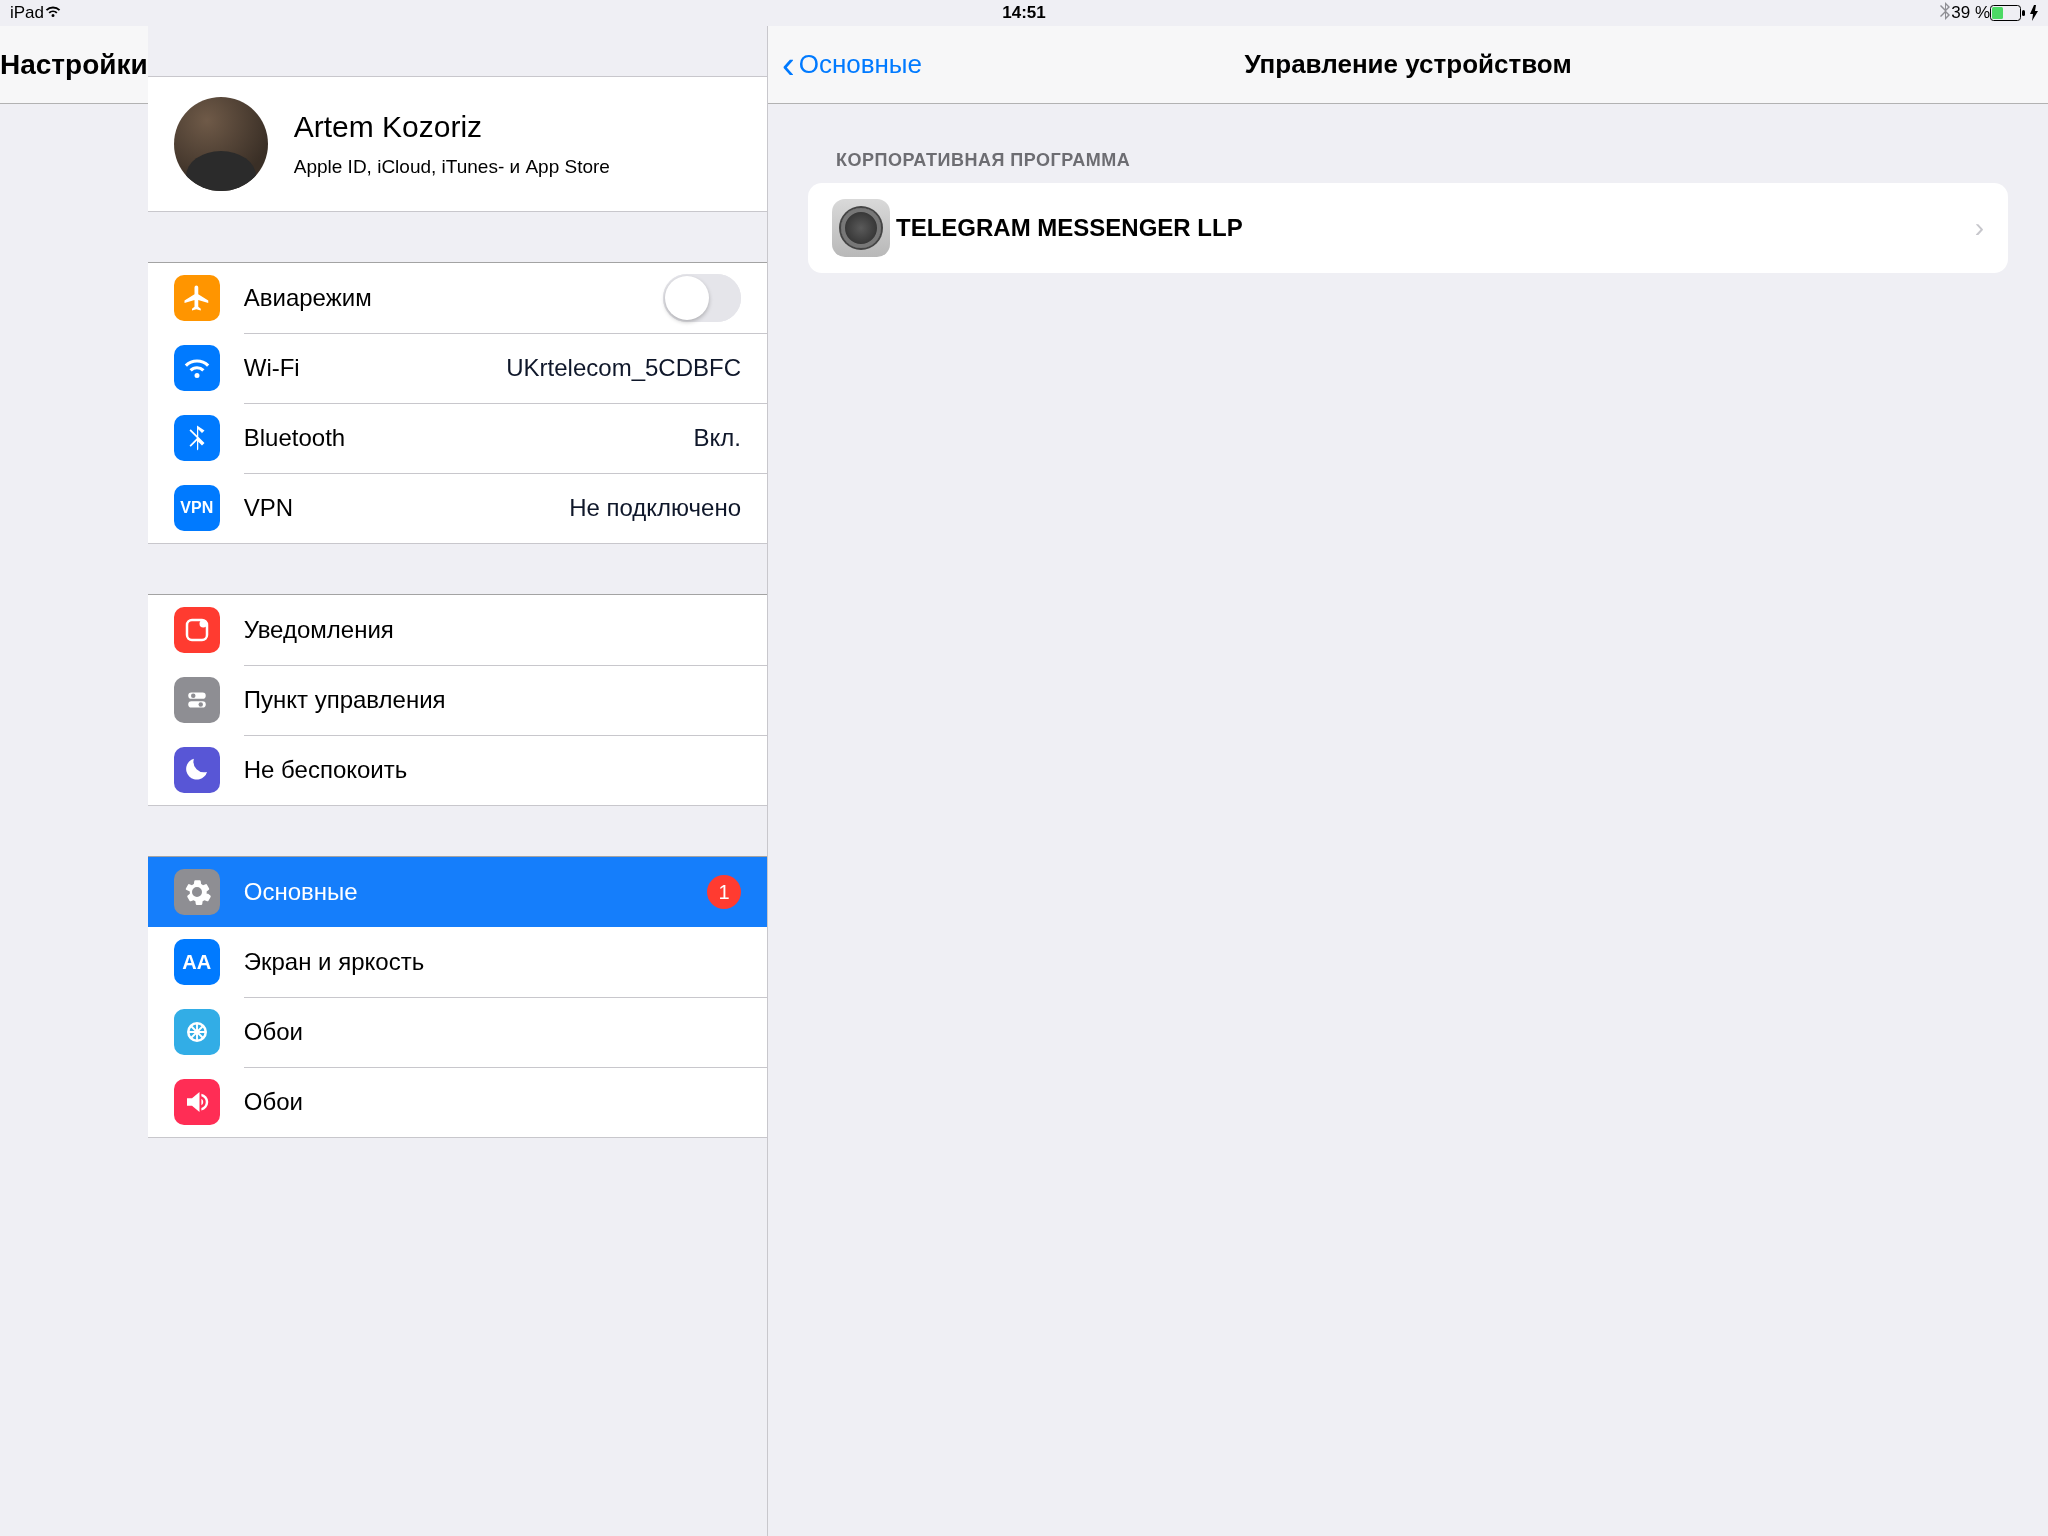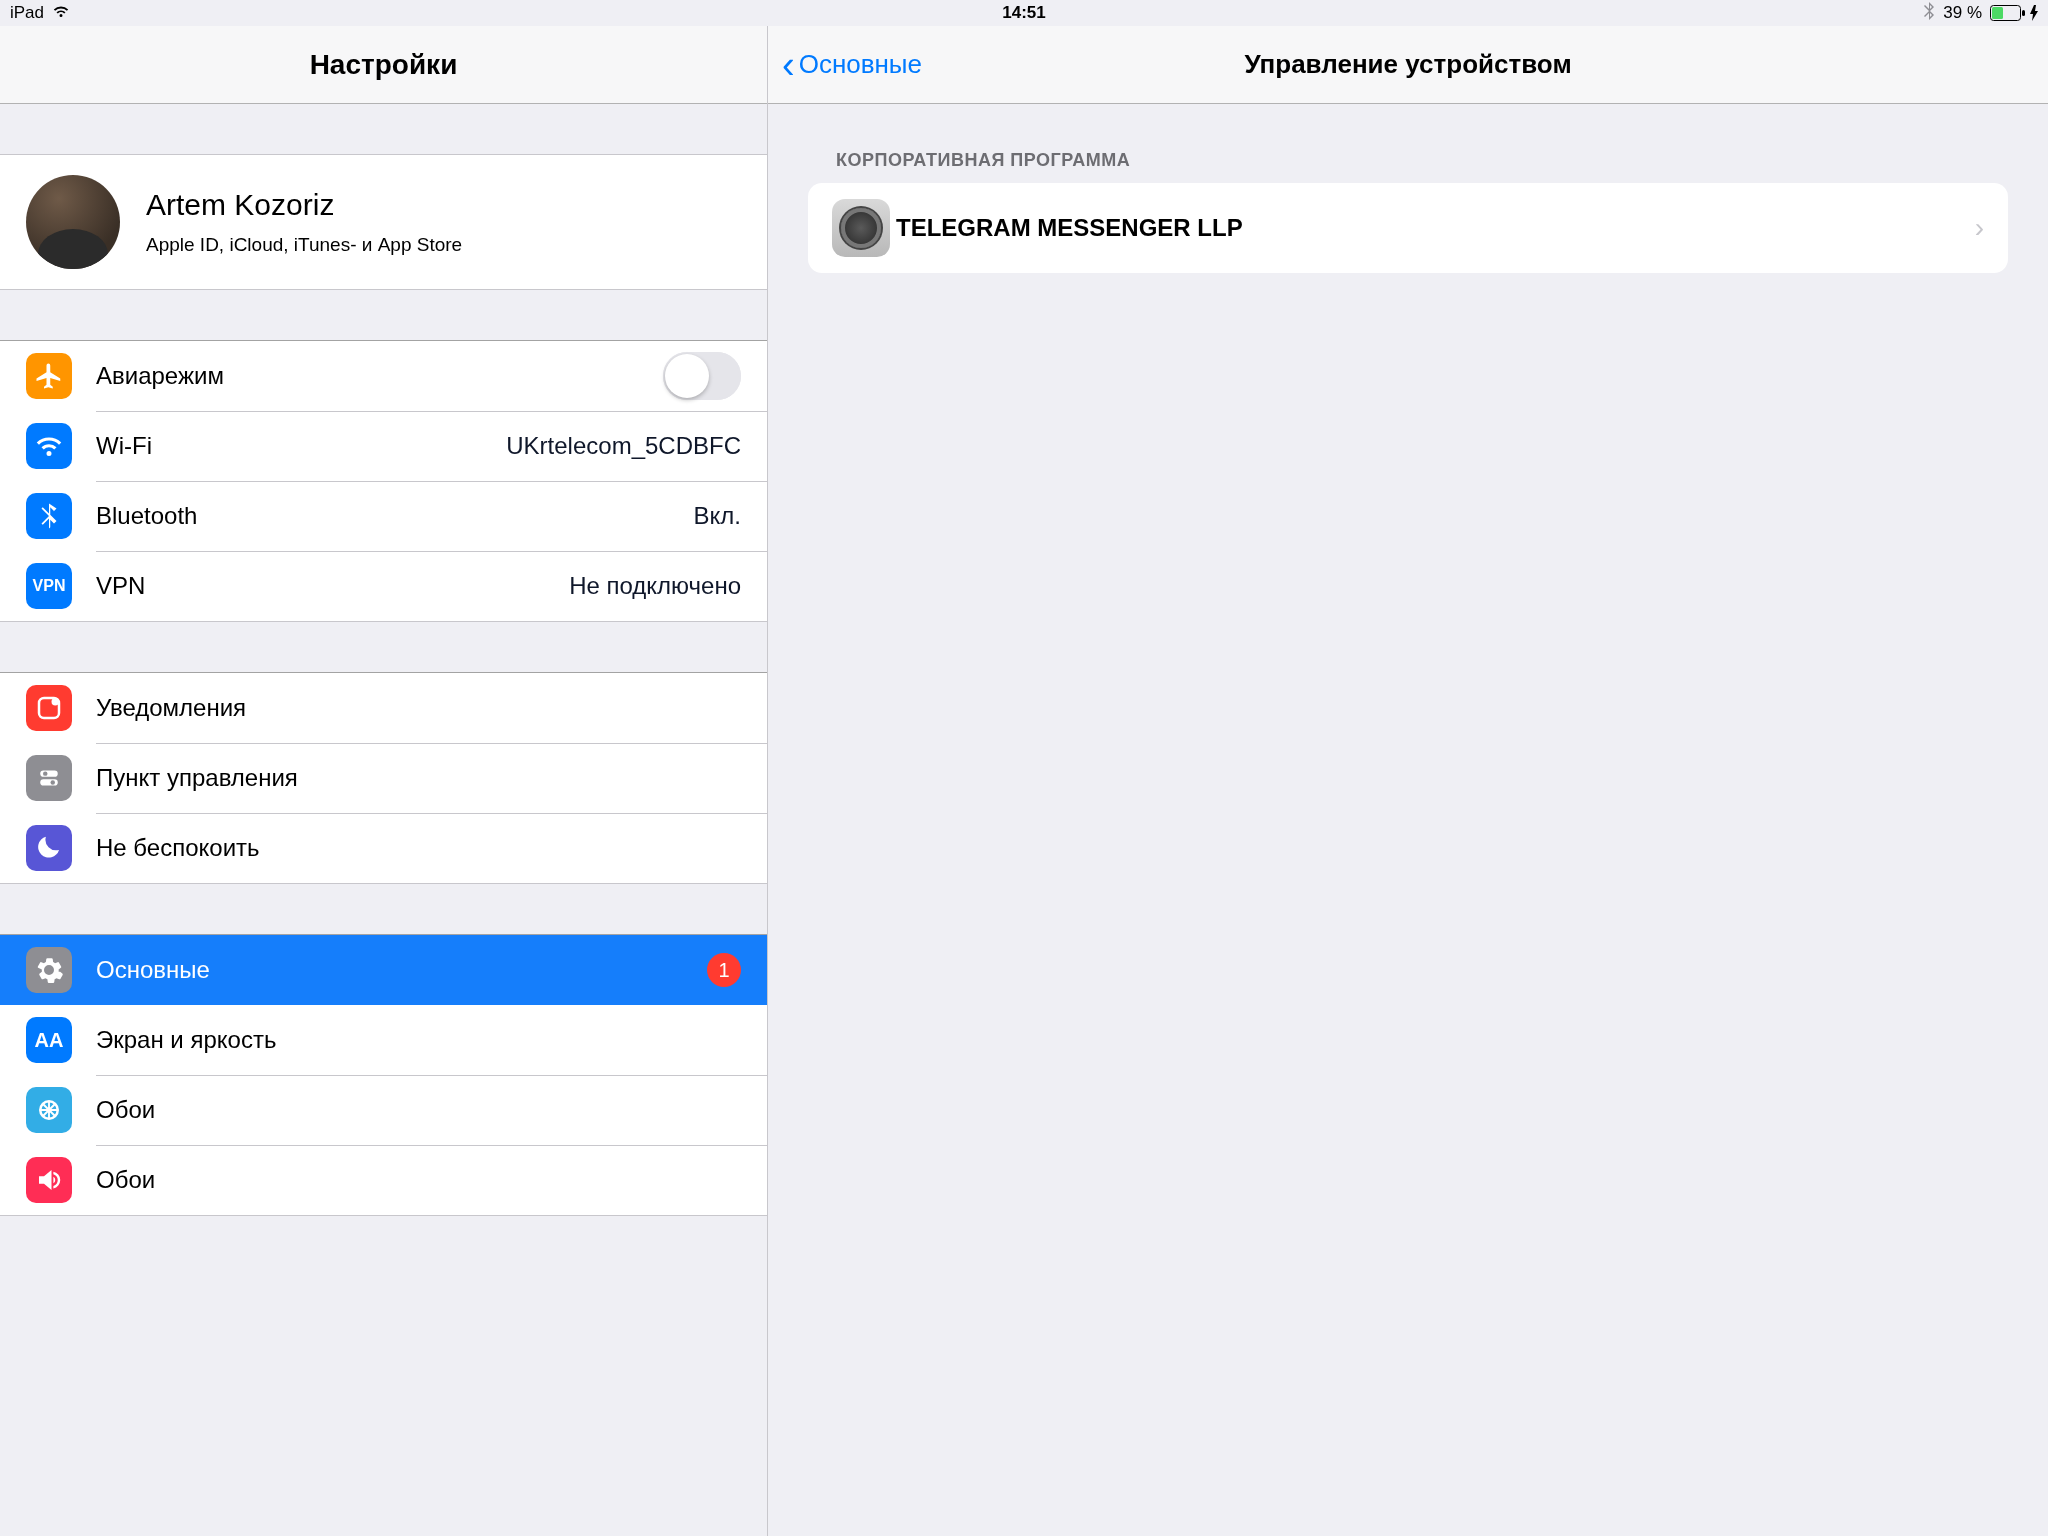"iPad" .status-left, .status-right { gap: 8px -> 0 }
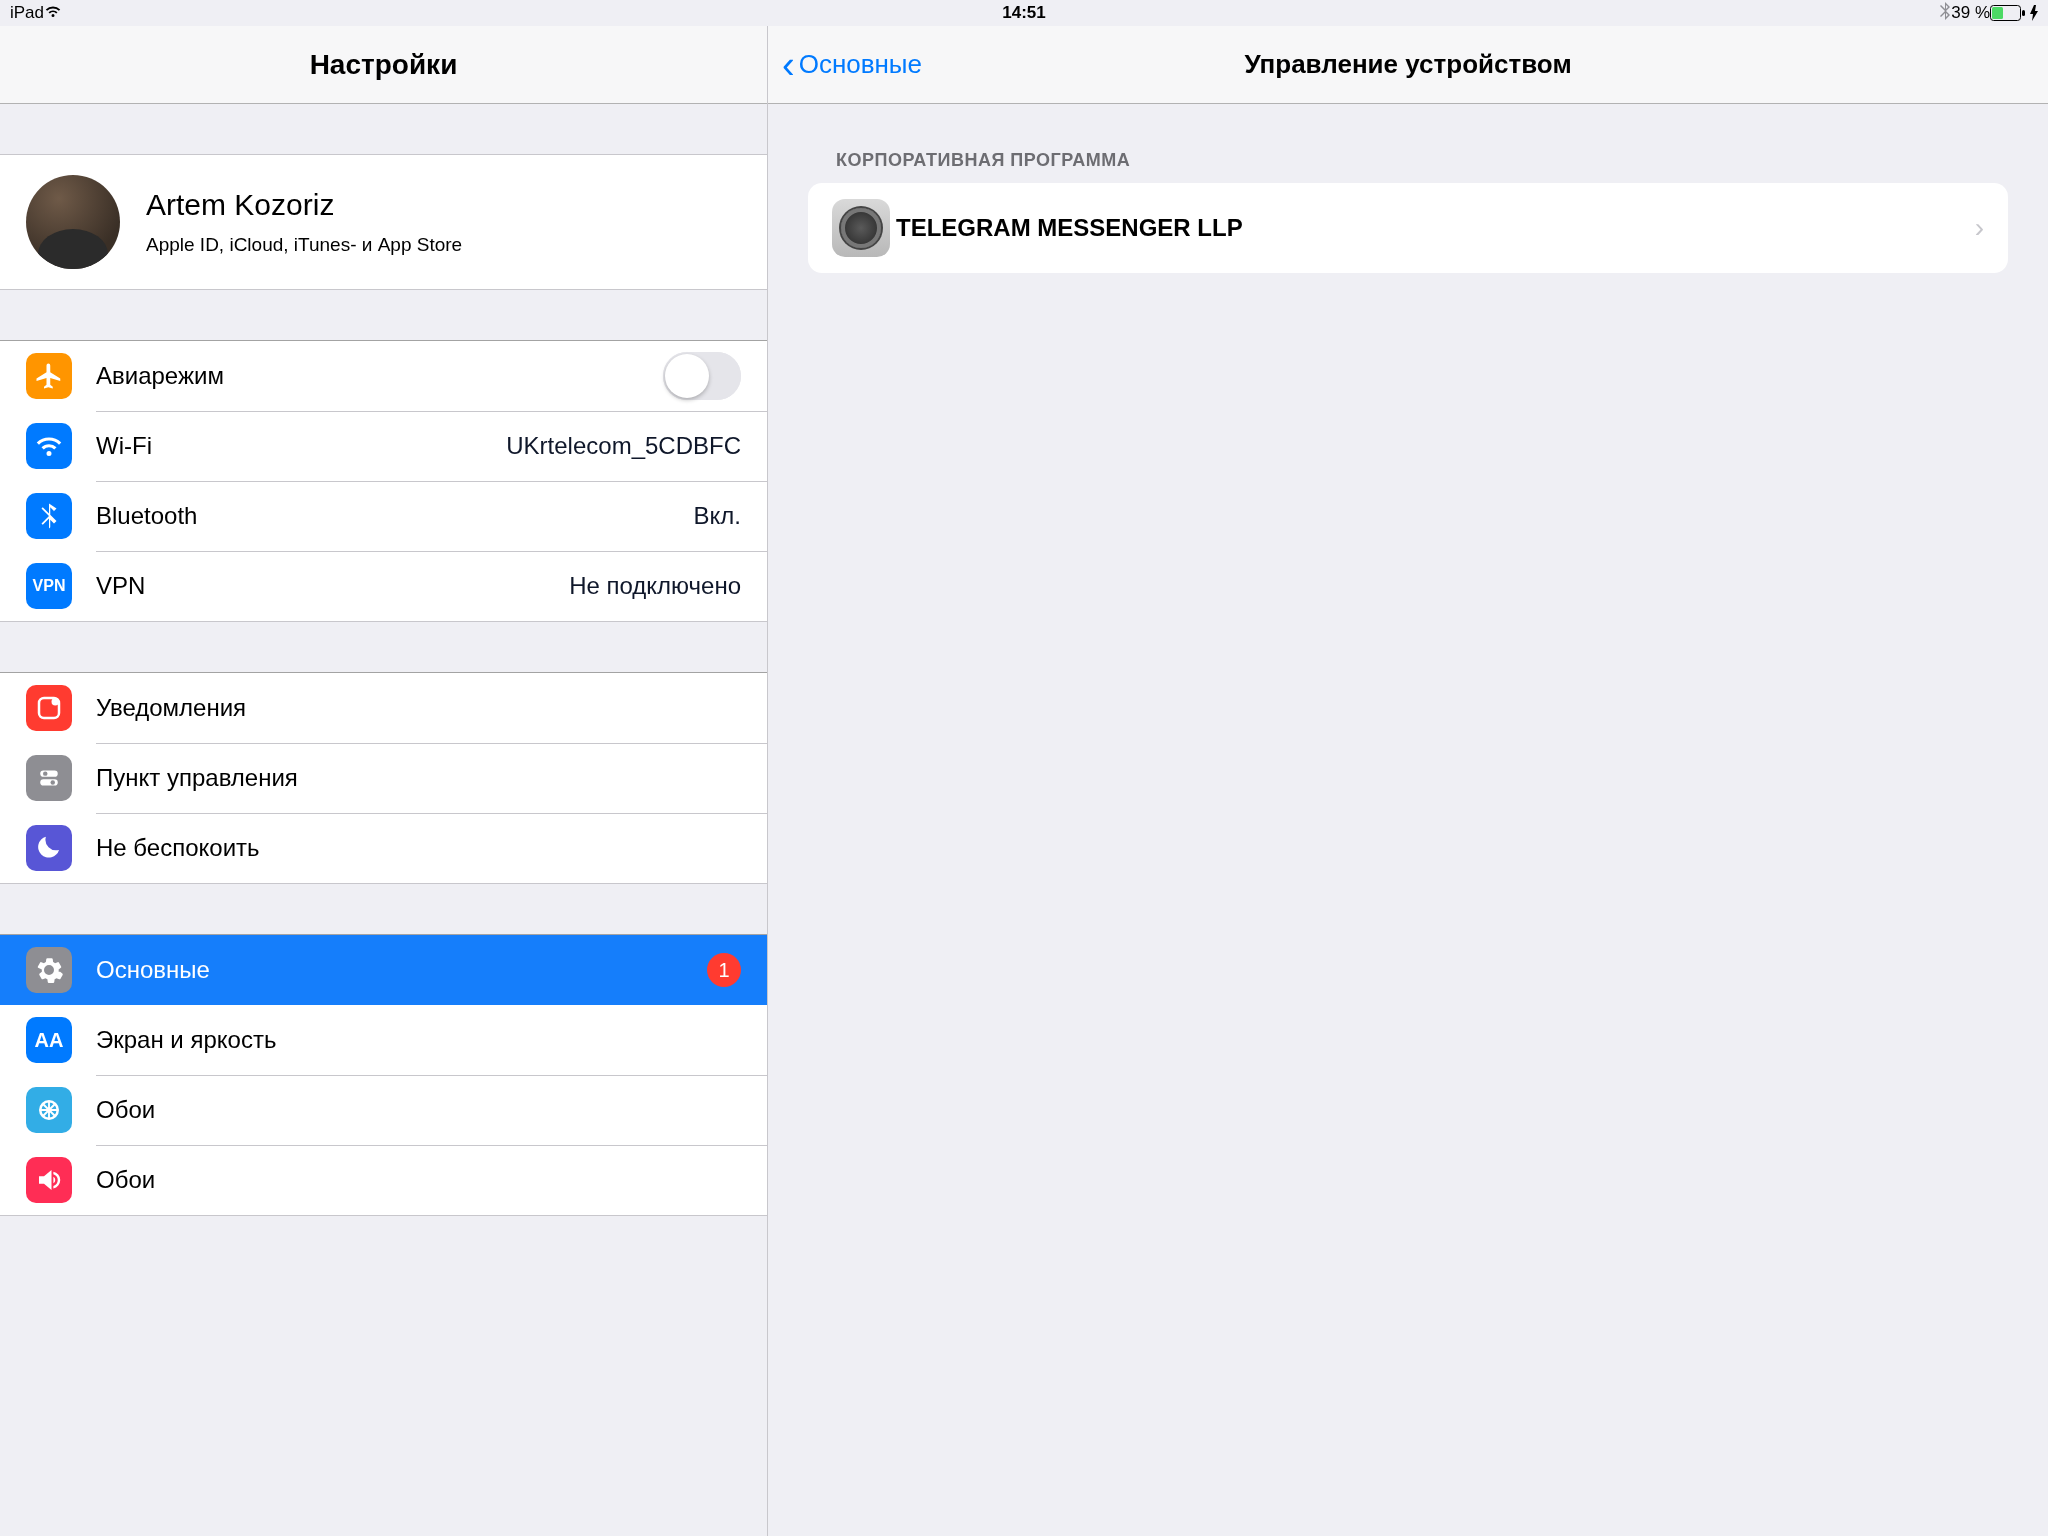"Настройки" .left-pane { flex-direction: column -> row }
